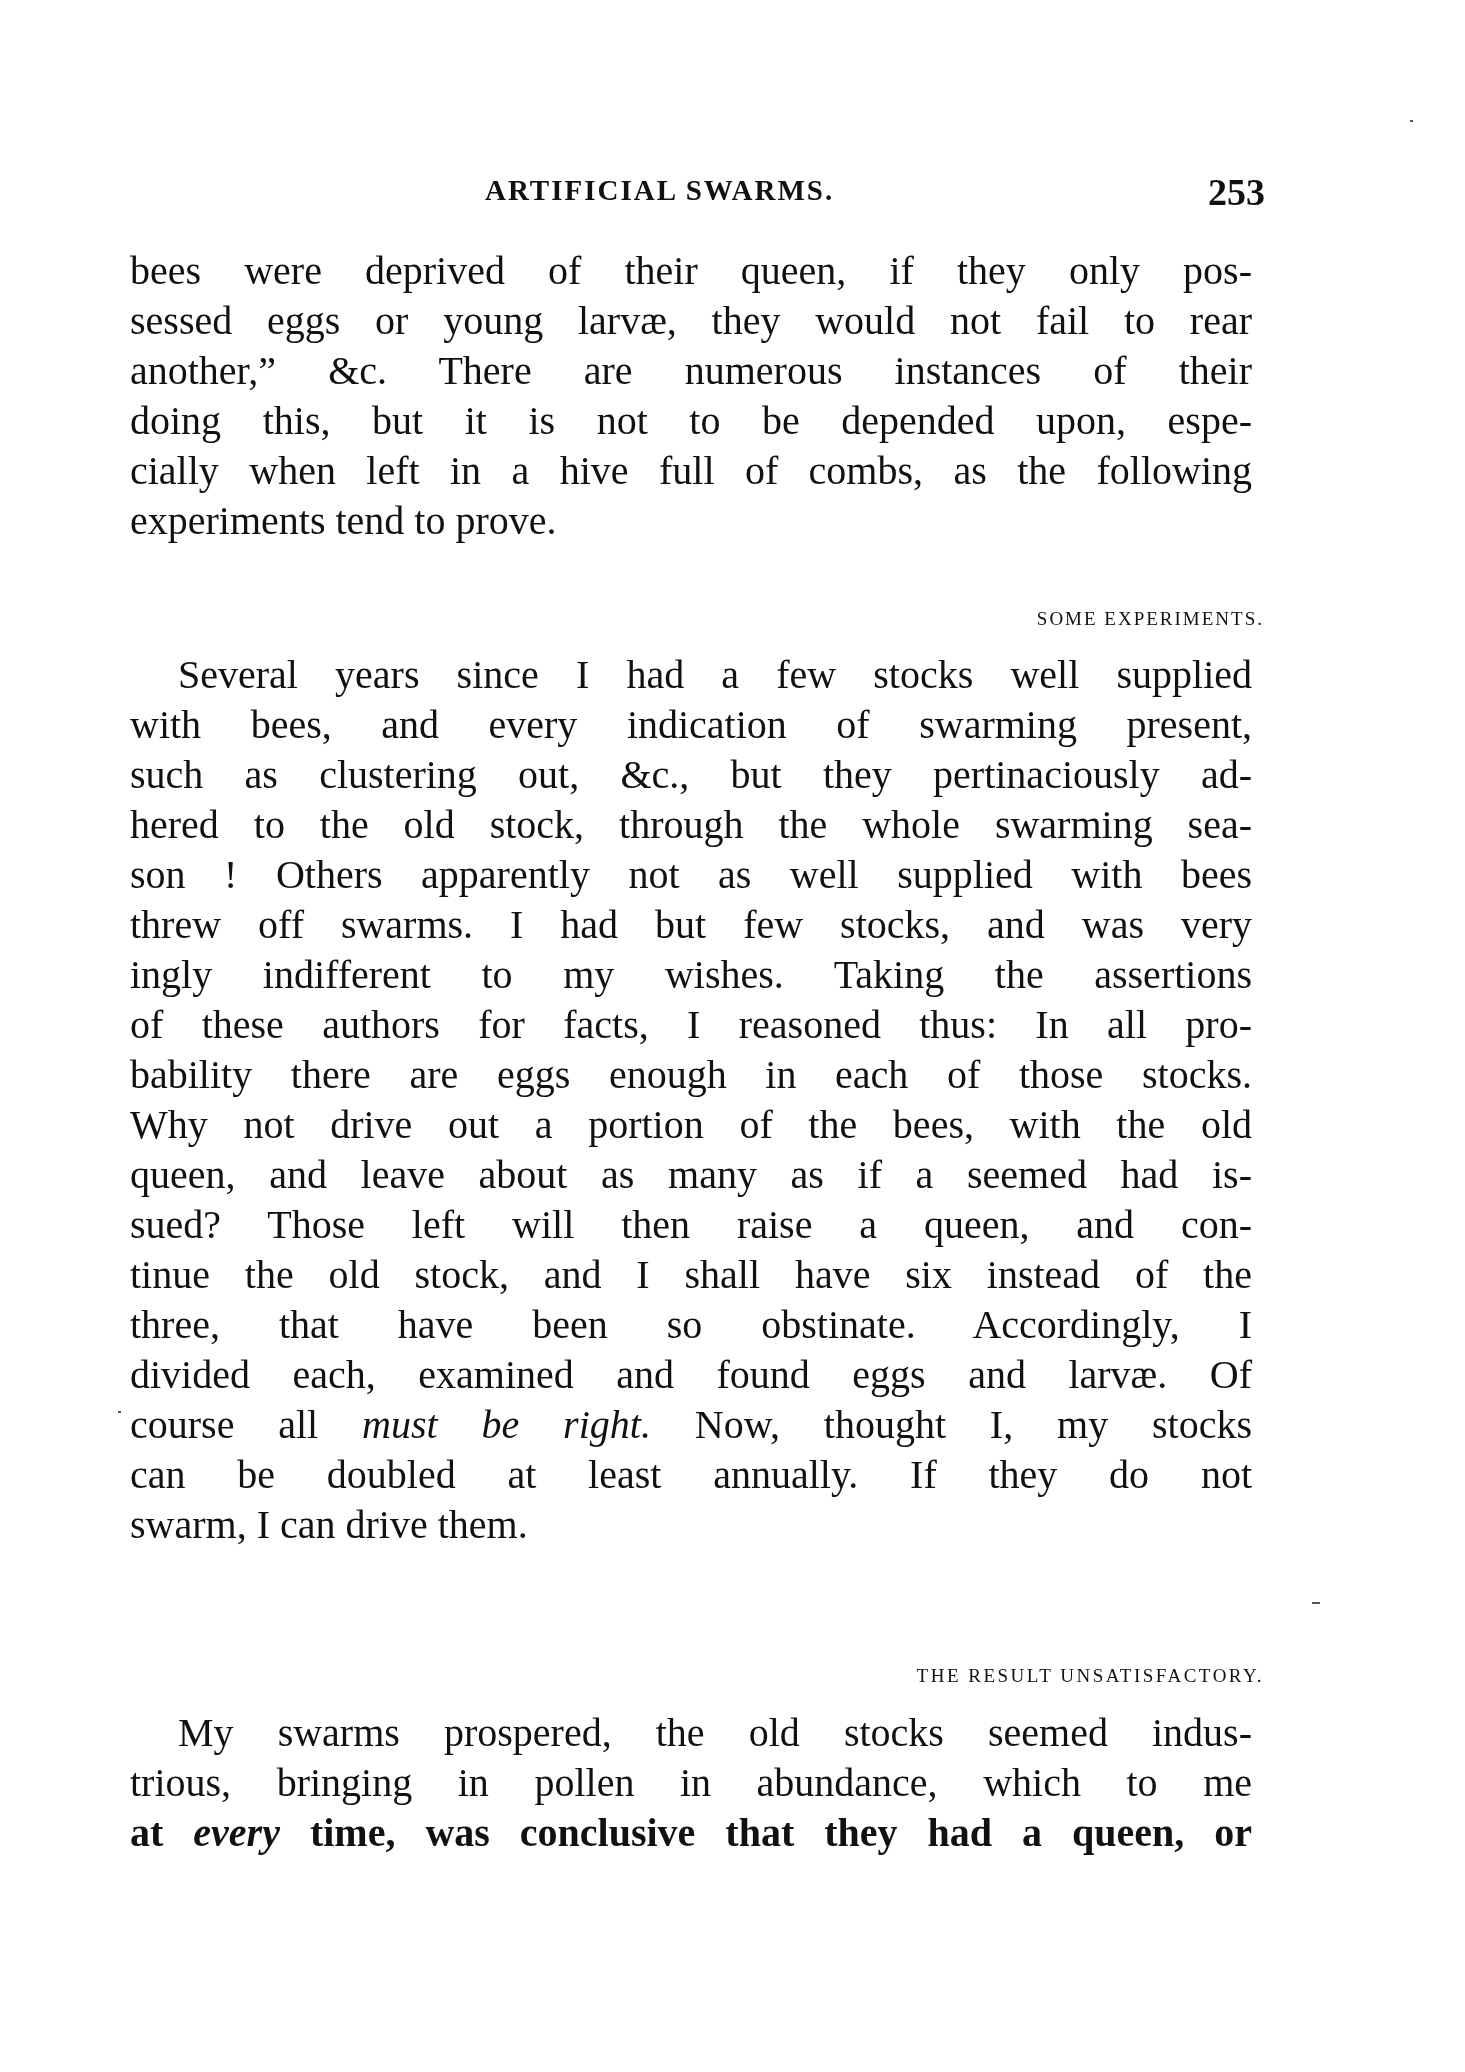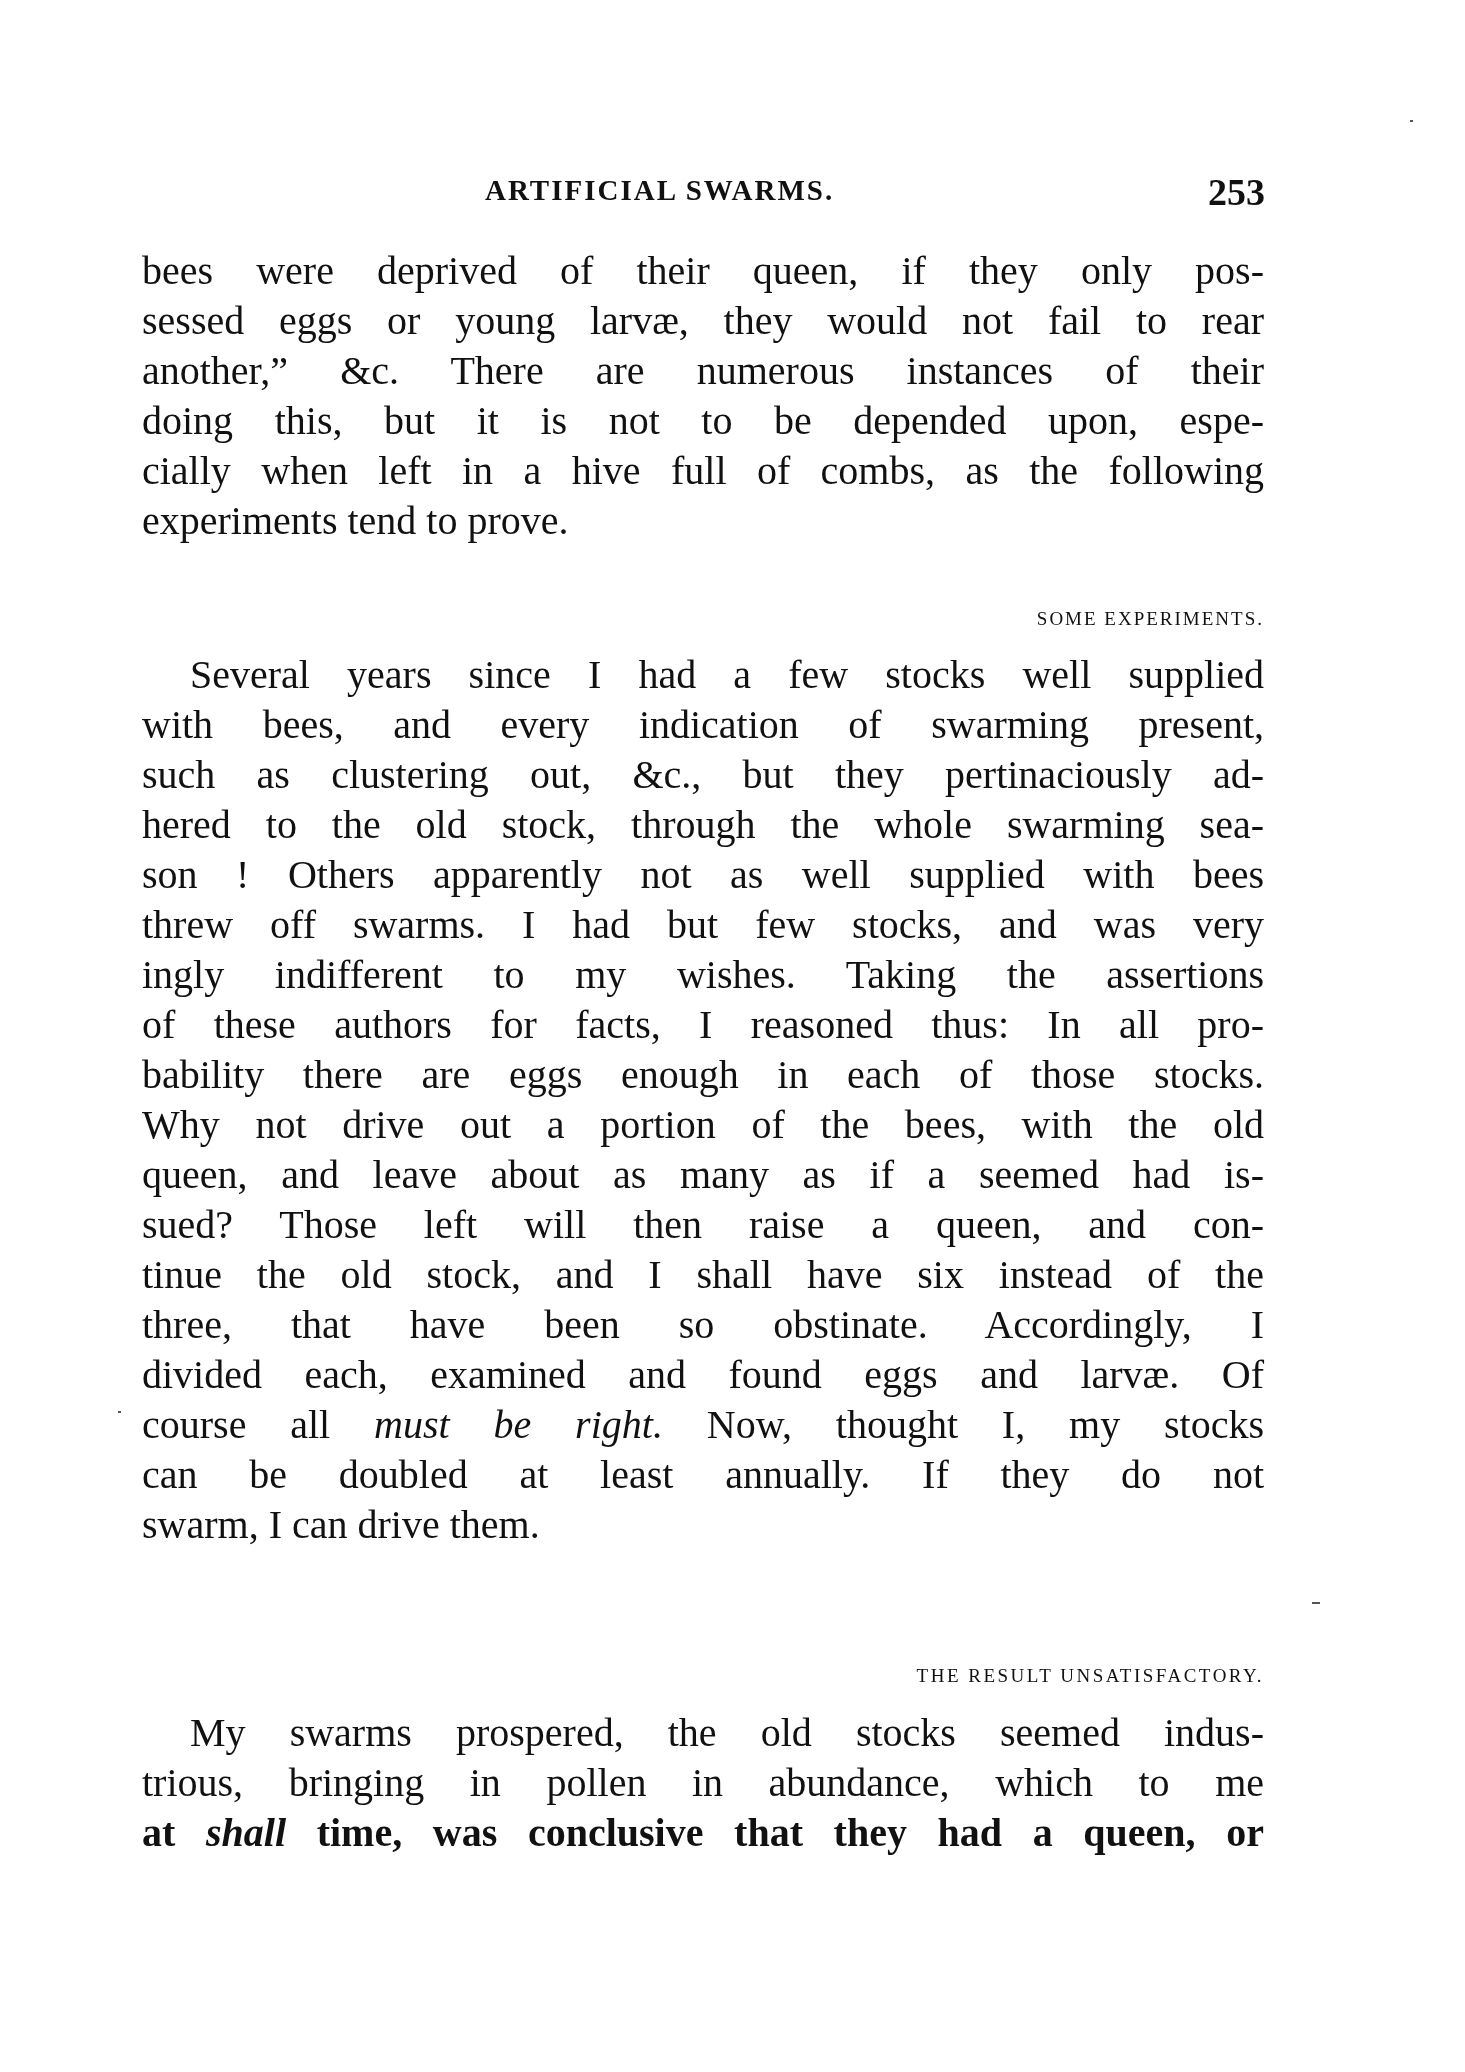"bees were deprived of their" .body-text { left: 142px -> 130px }
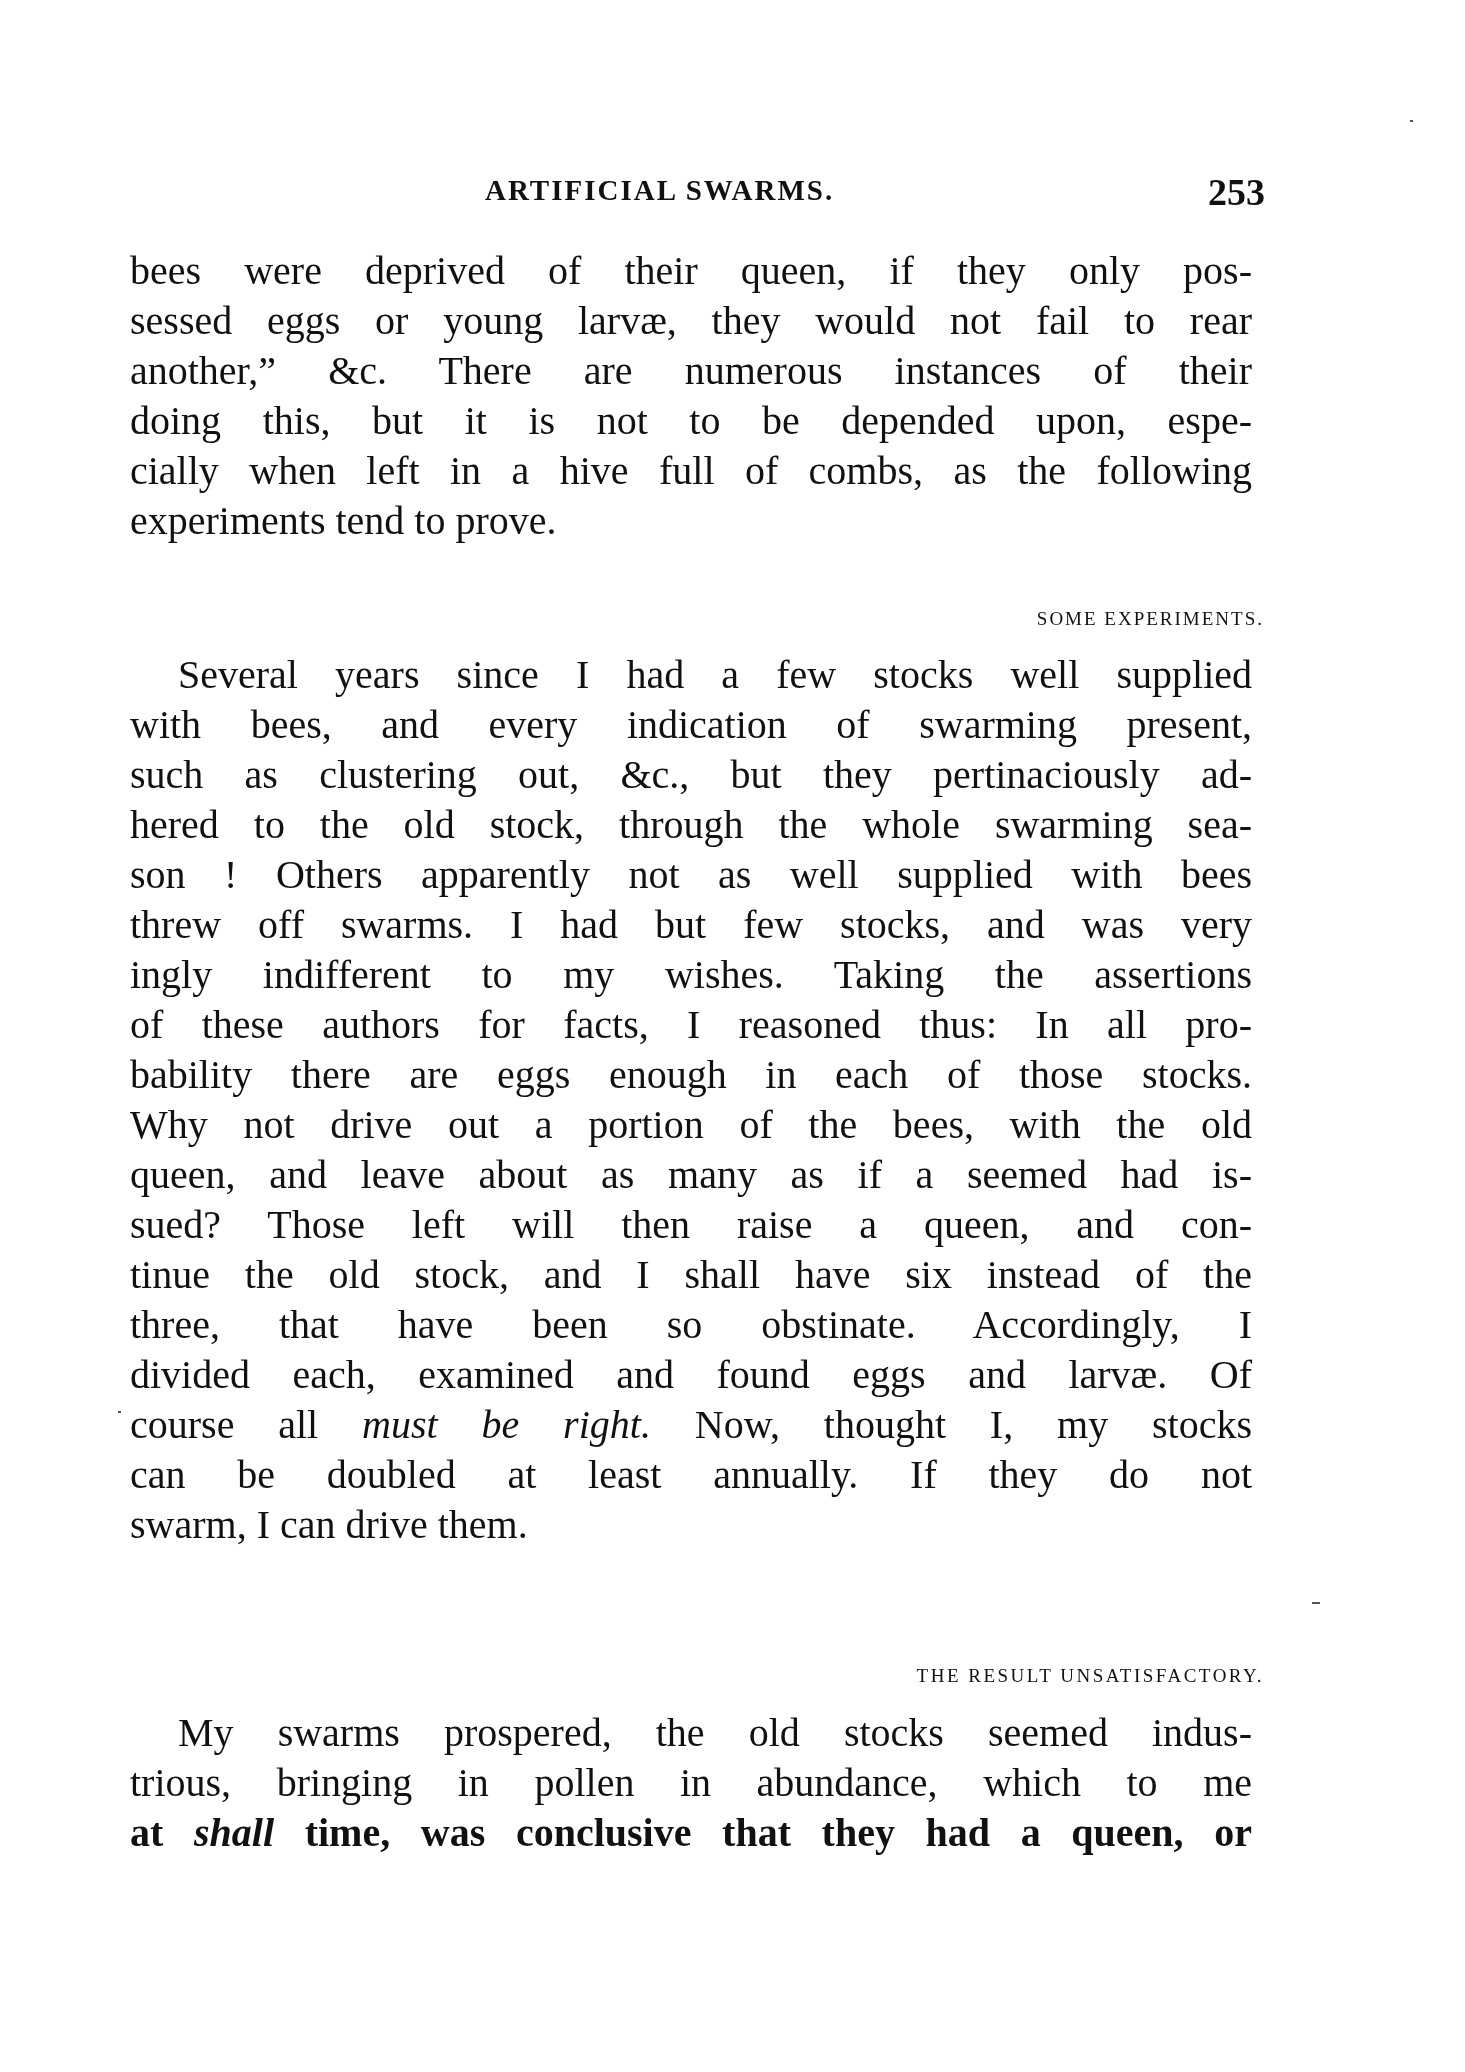"shall" em { text: shall -> every }
